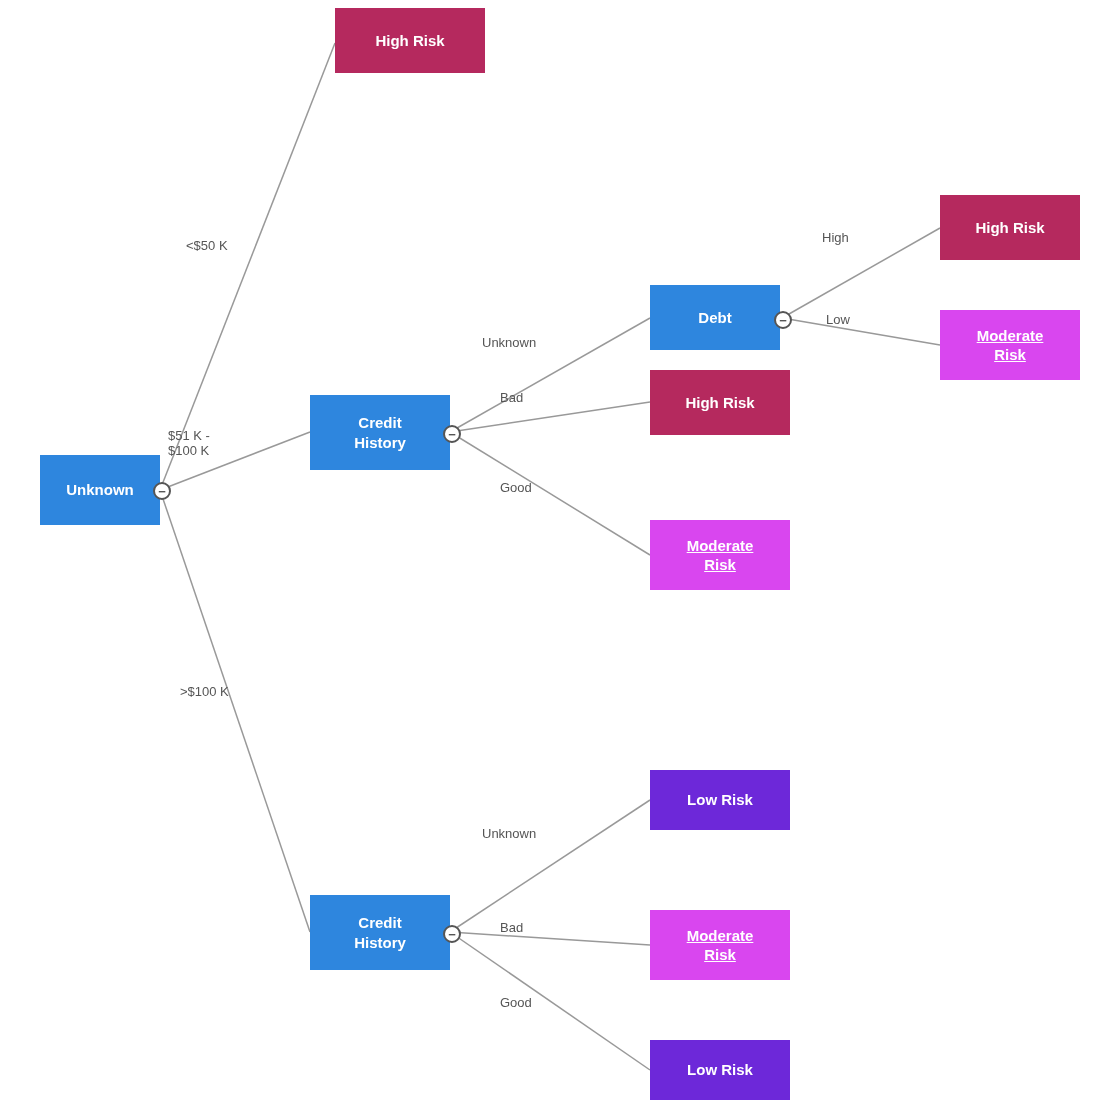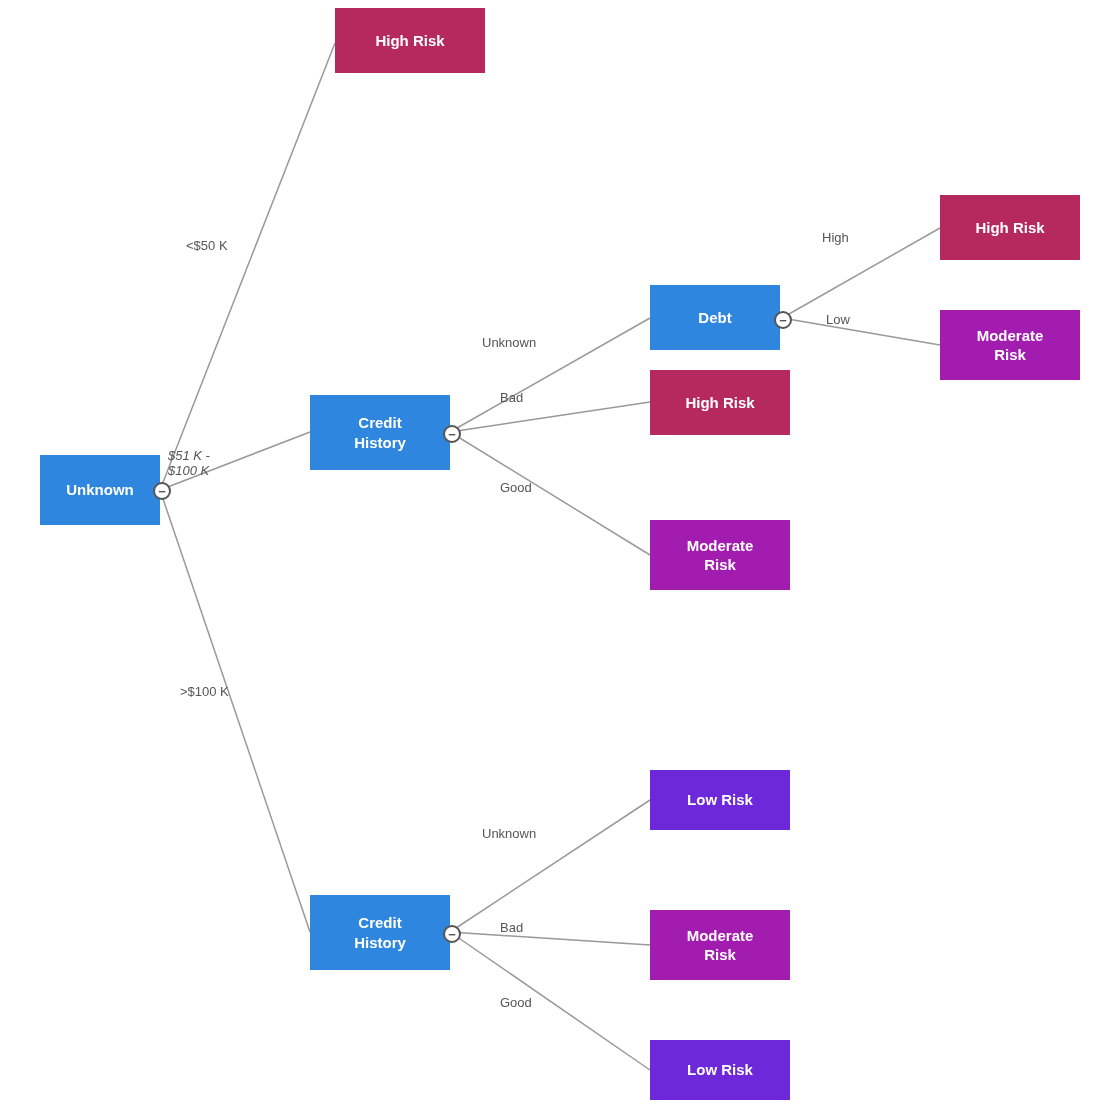"Moderate" .node-orange { background: #a21caf -> #d946ef; text-decoration: none -> underline }
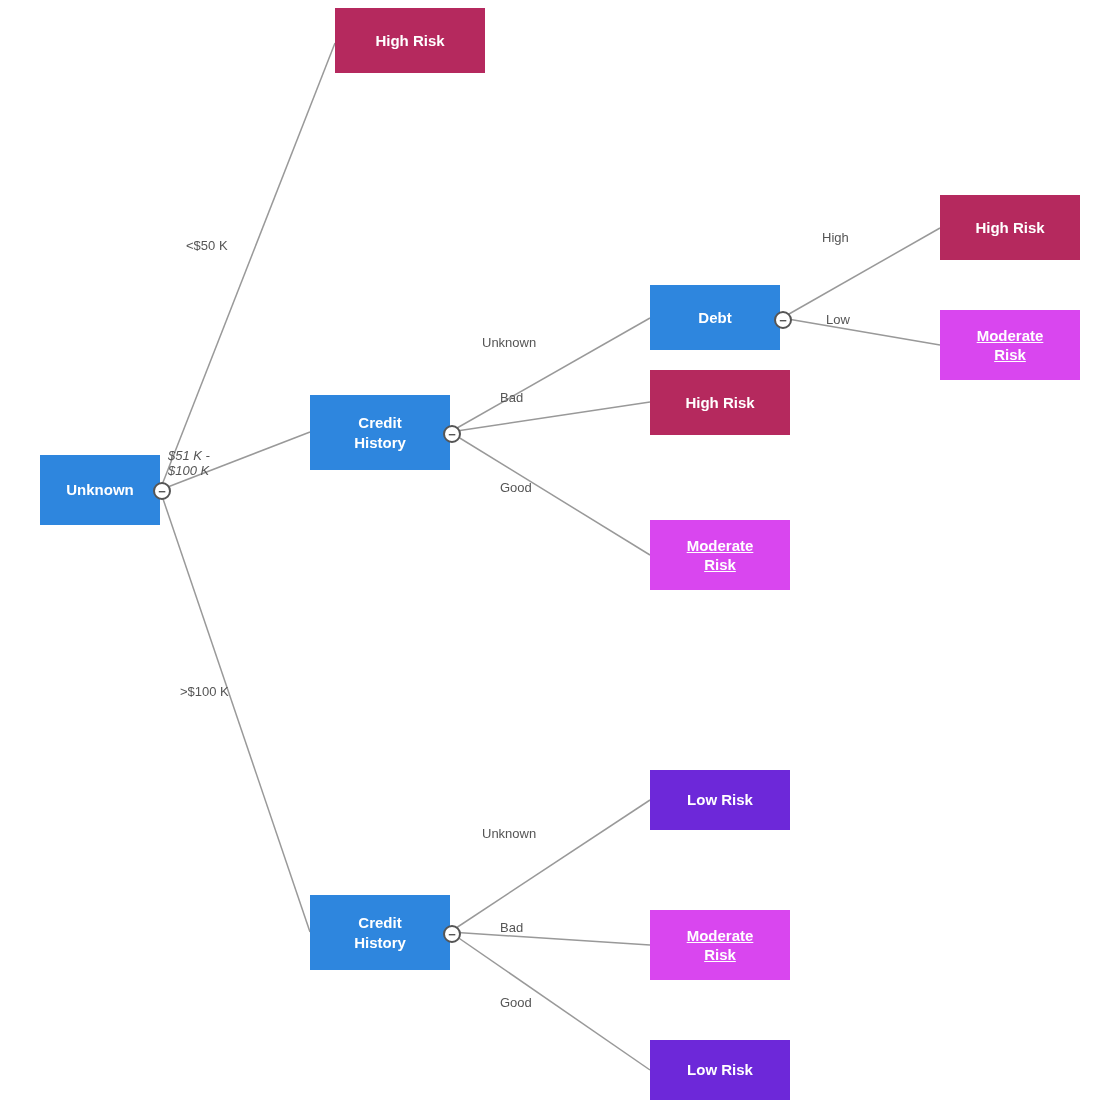"$51 K -" div.edge-label { font-style: italic -> none; top: 448px -> 428px }
